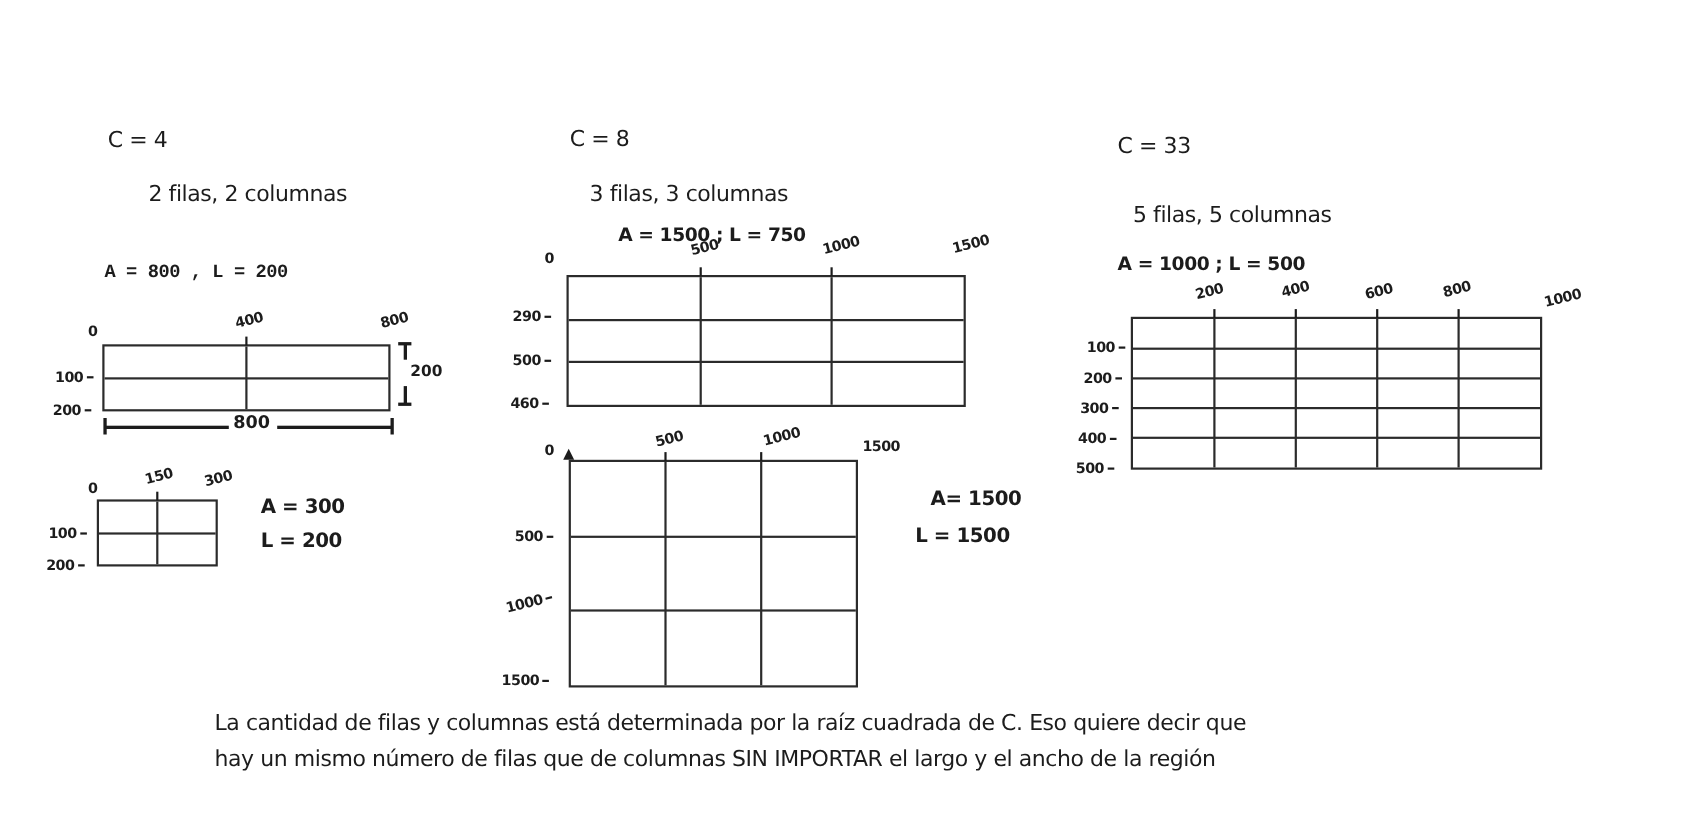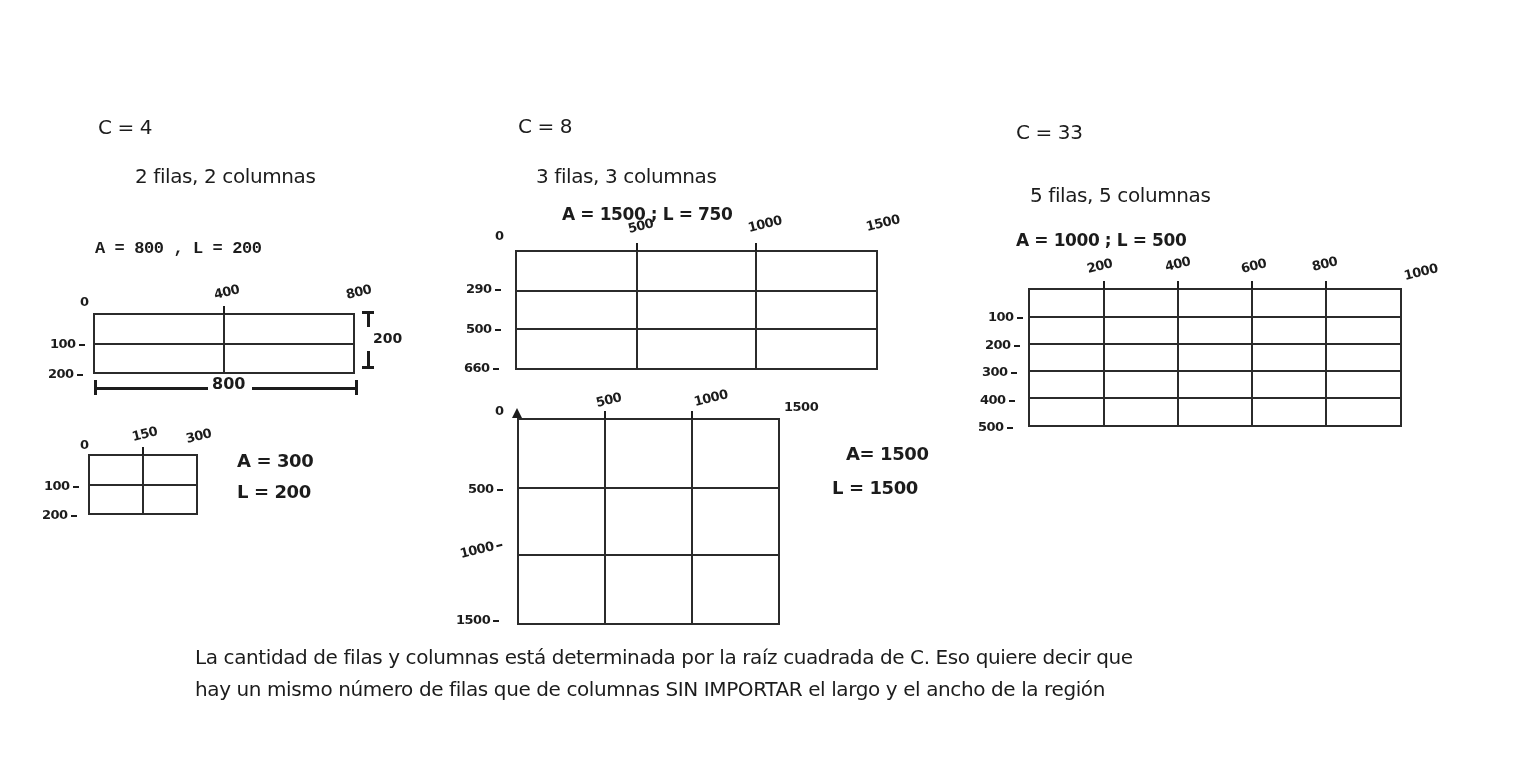"660" span.tick { text: 660 -> 460 }
